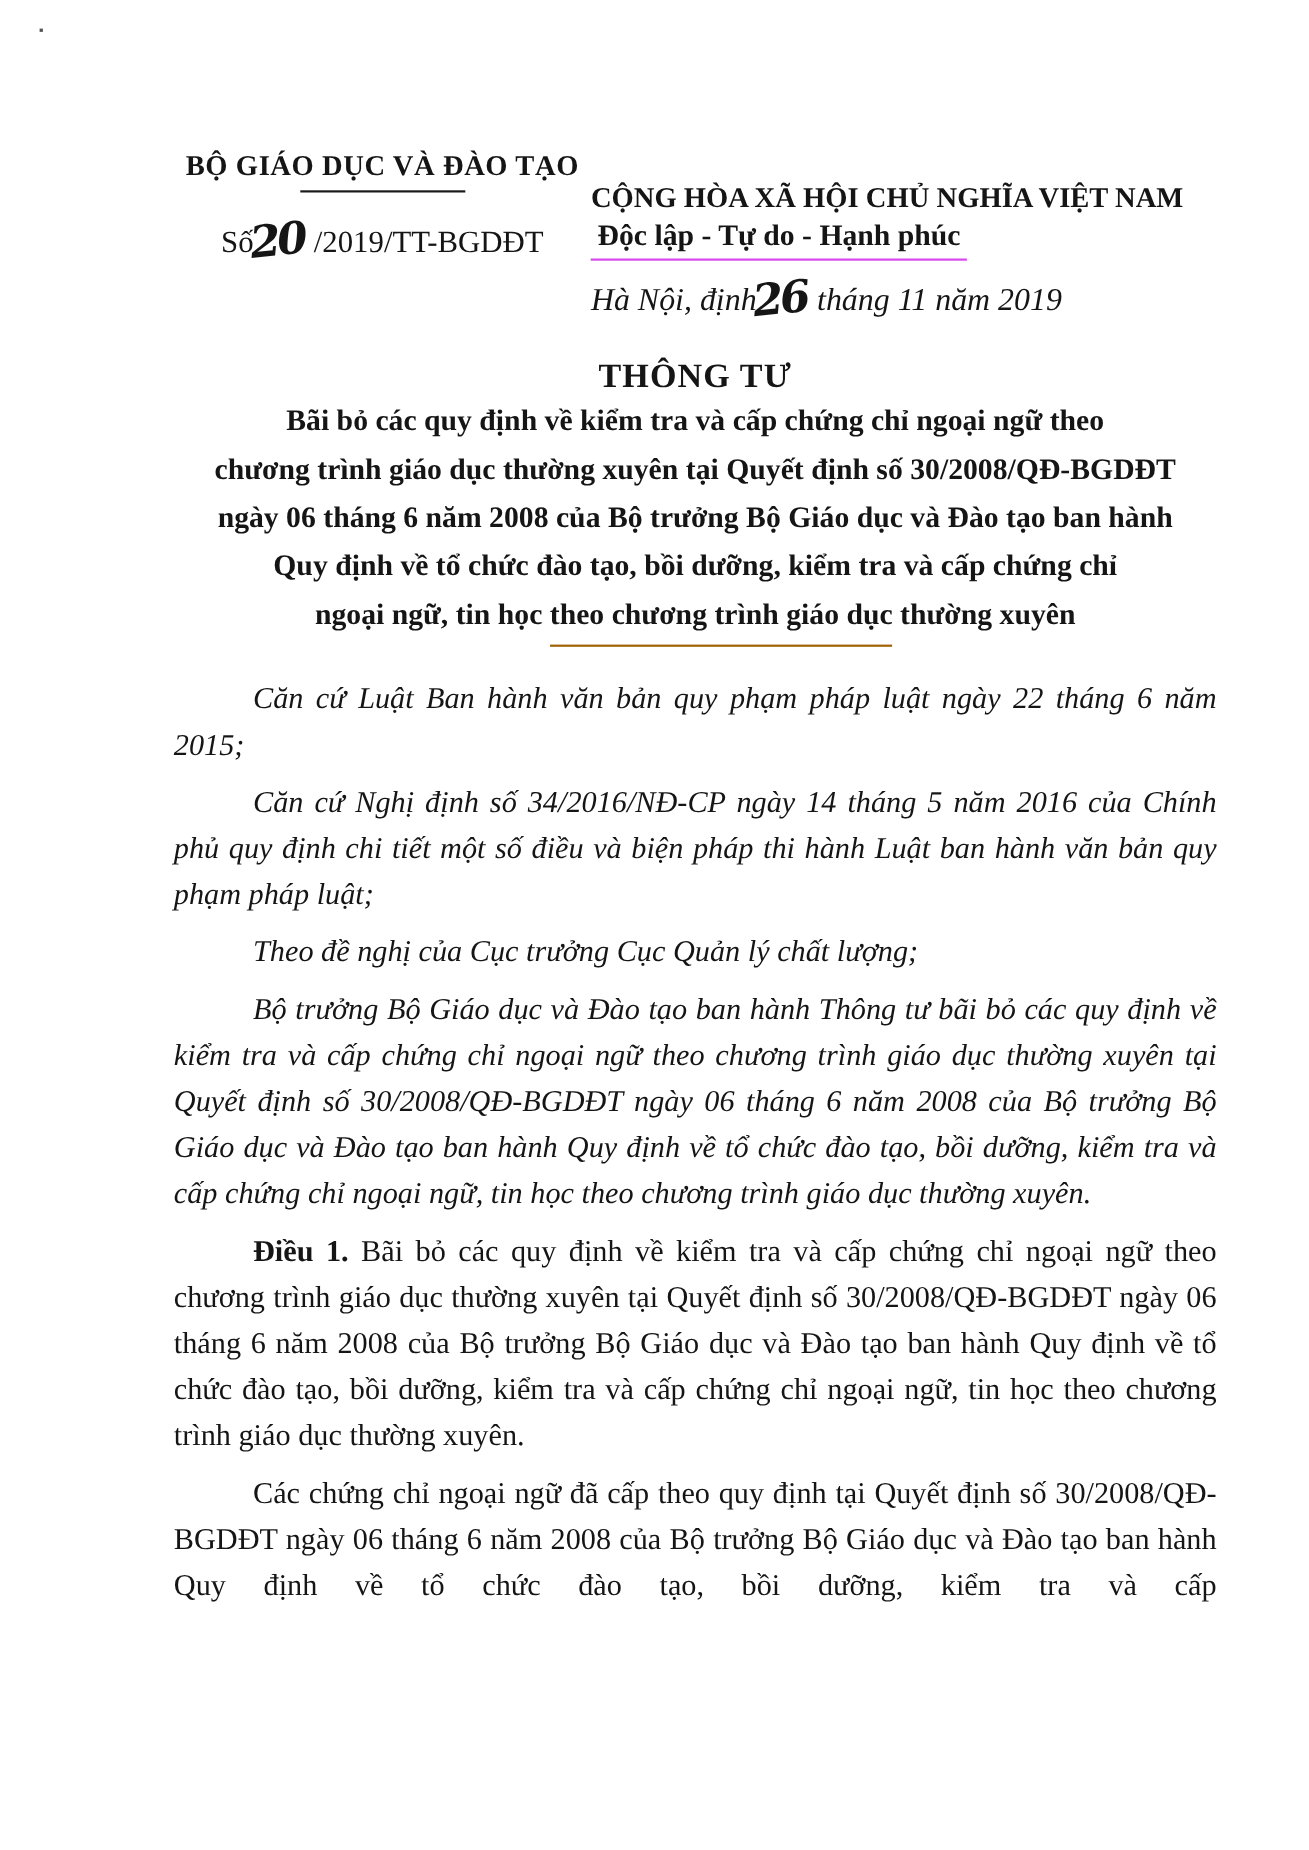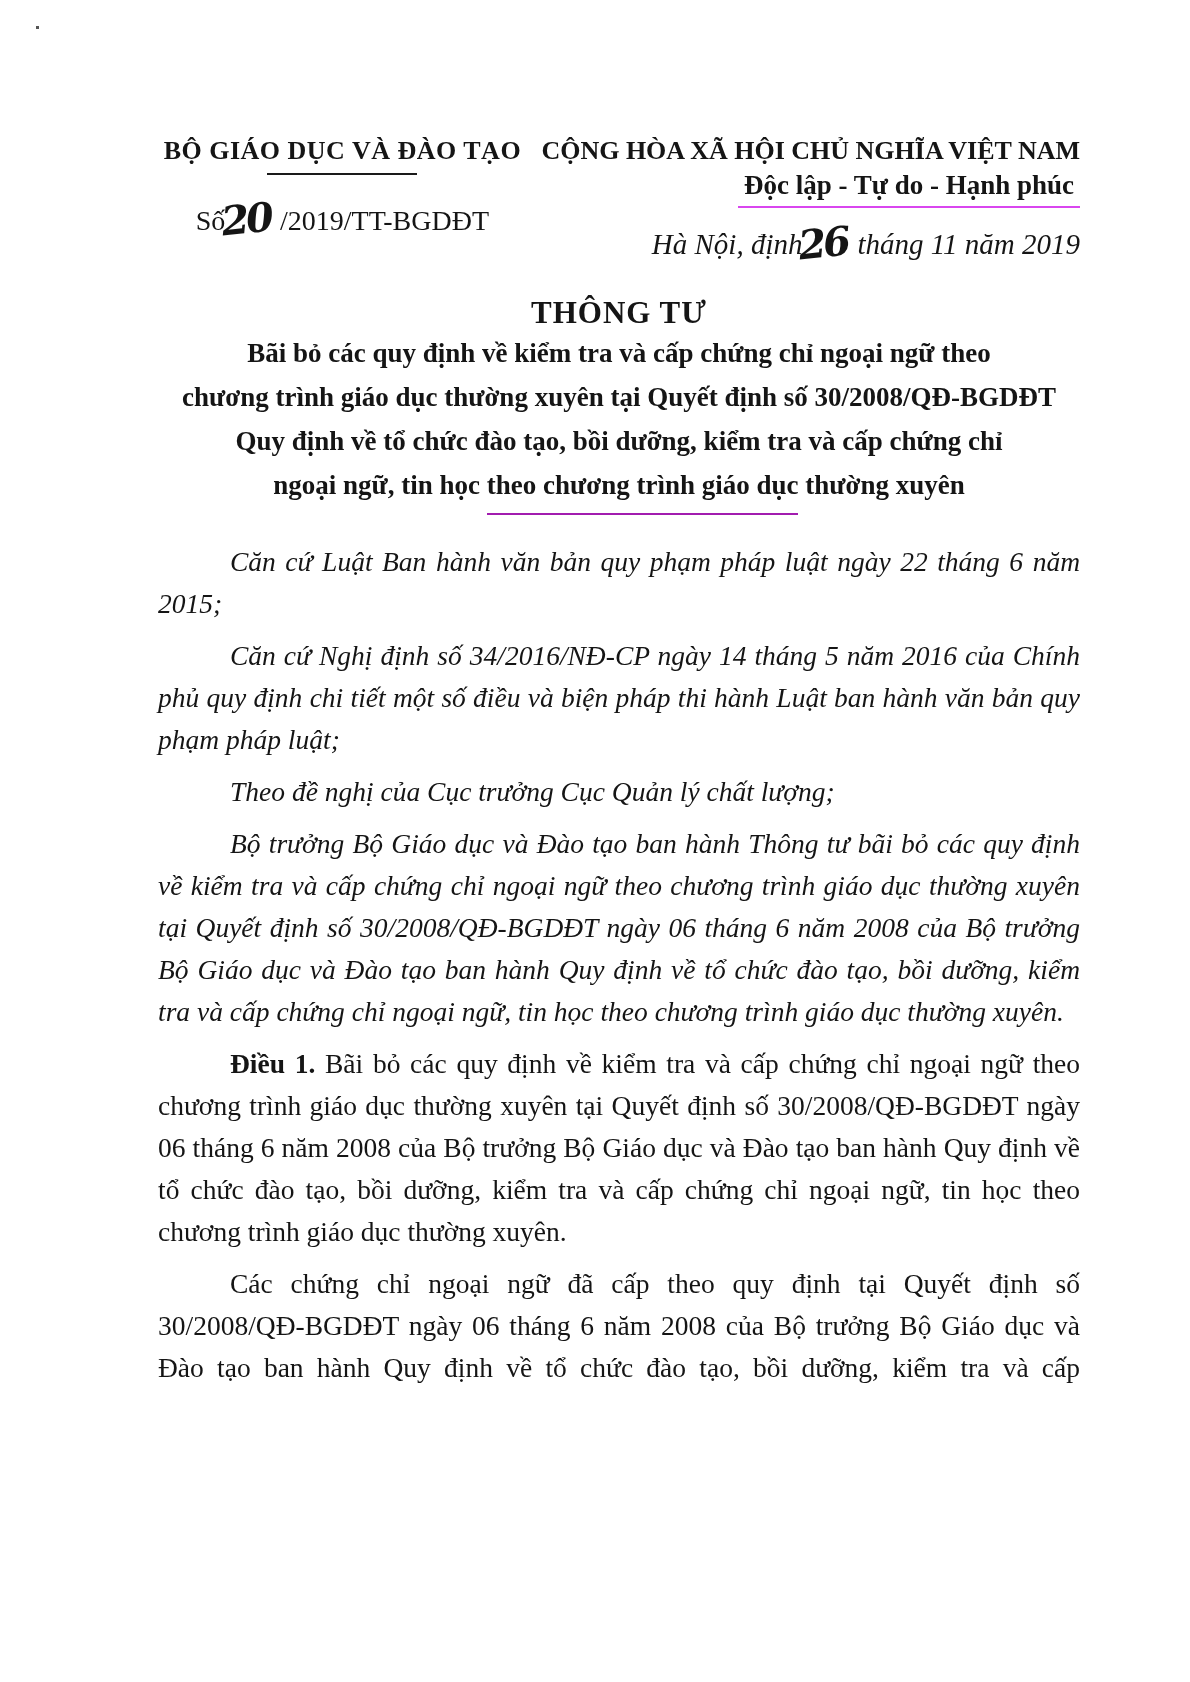"BỘ GIÁO DỤC VÀ ĐÀO" .page { padding: 136px 110px 0 158px -> 136px 84px 0 158px }
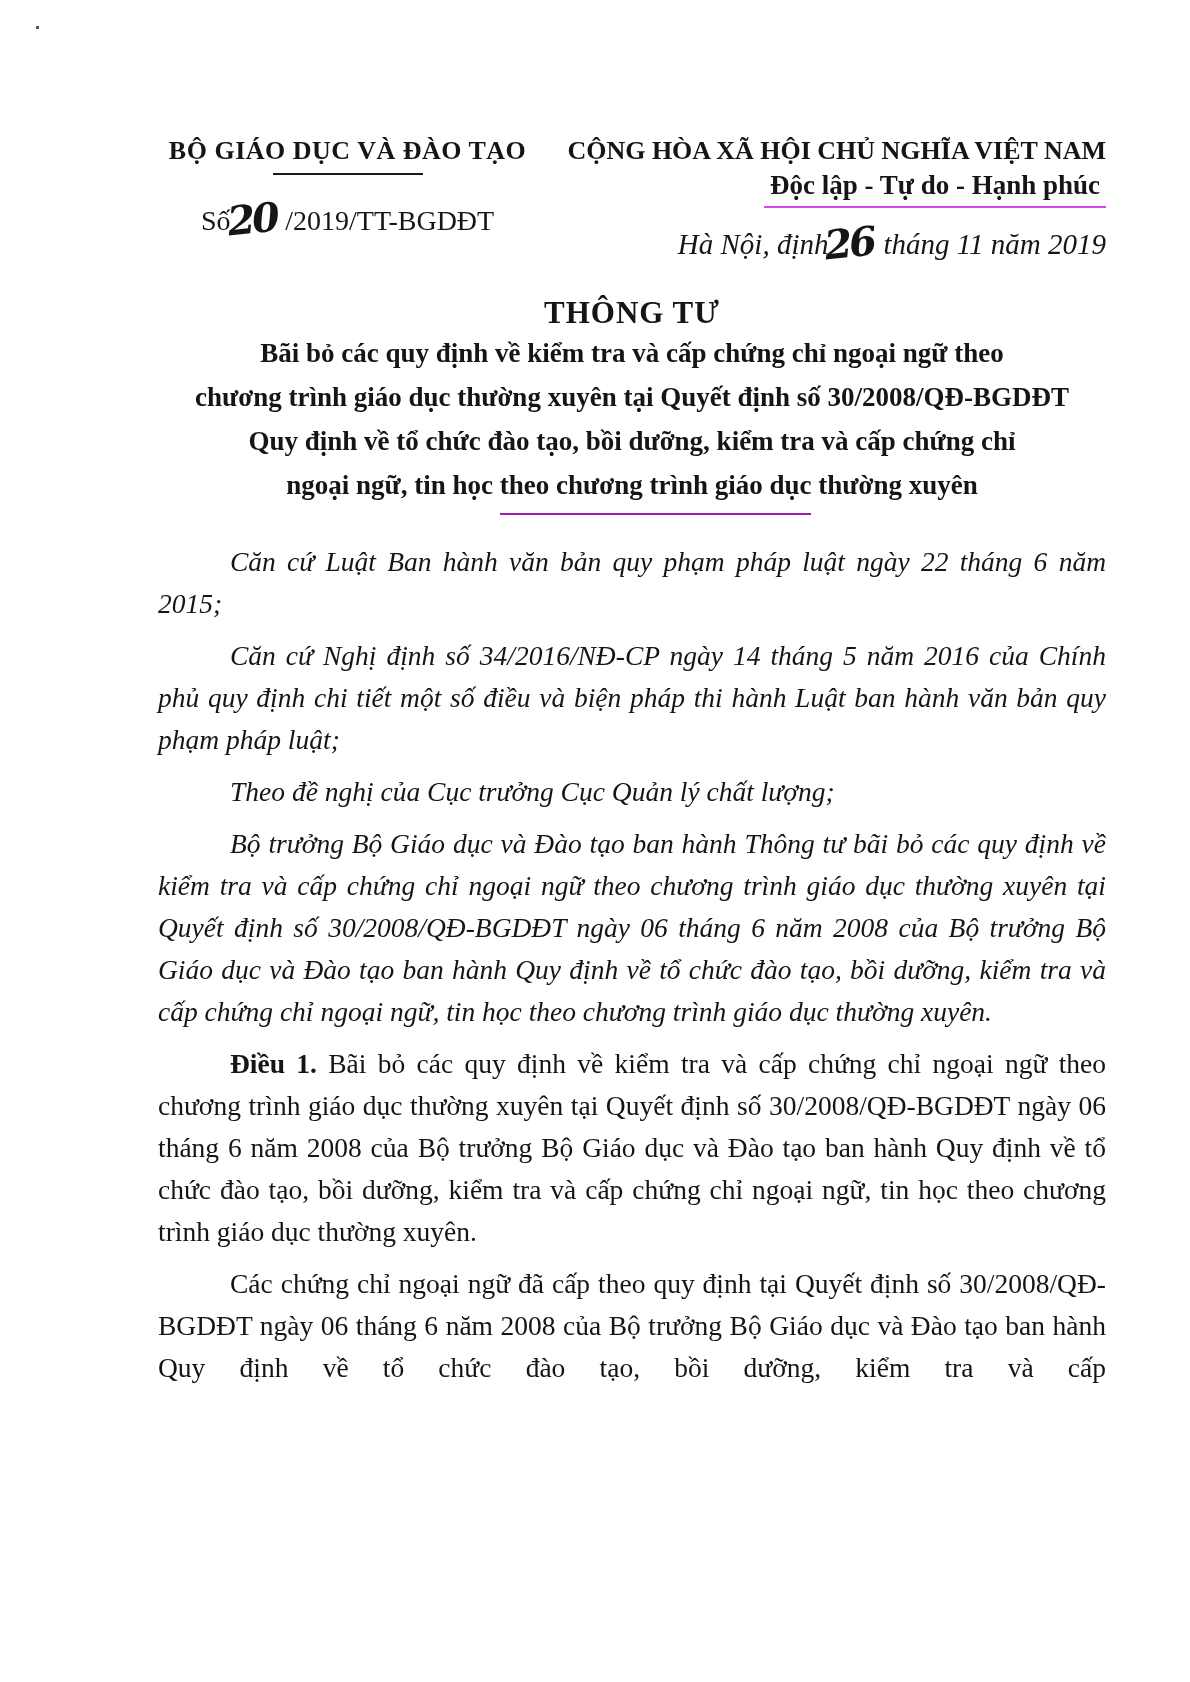"CỘNG HÒA XÃ HỘI CHỦ" .header-right { margin-top: none -> 29px; text-align: right -> left }
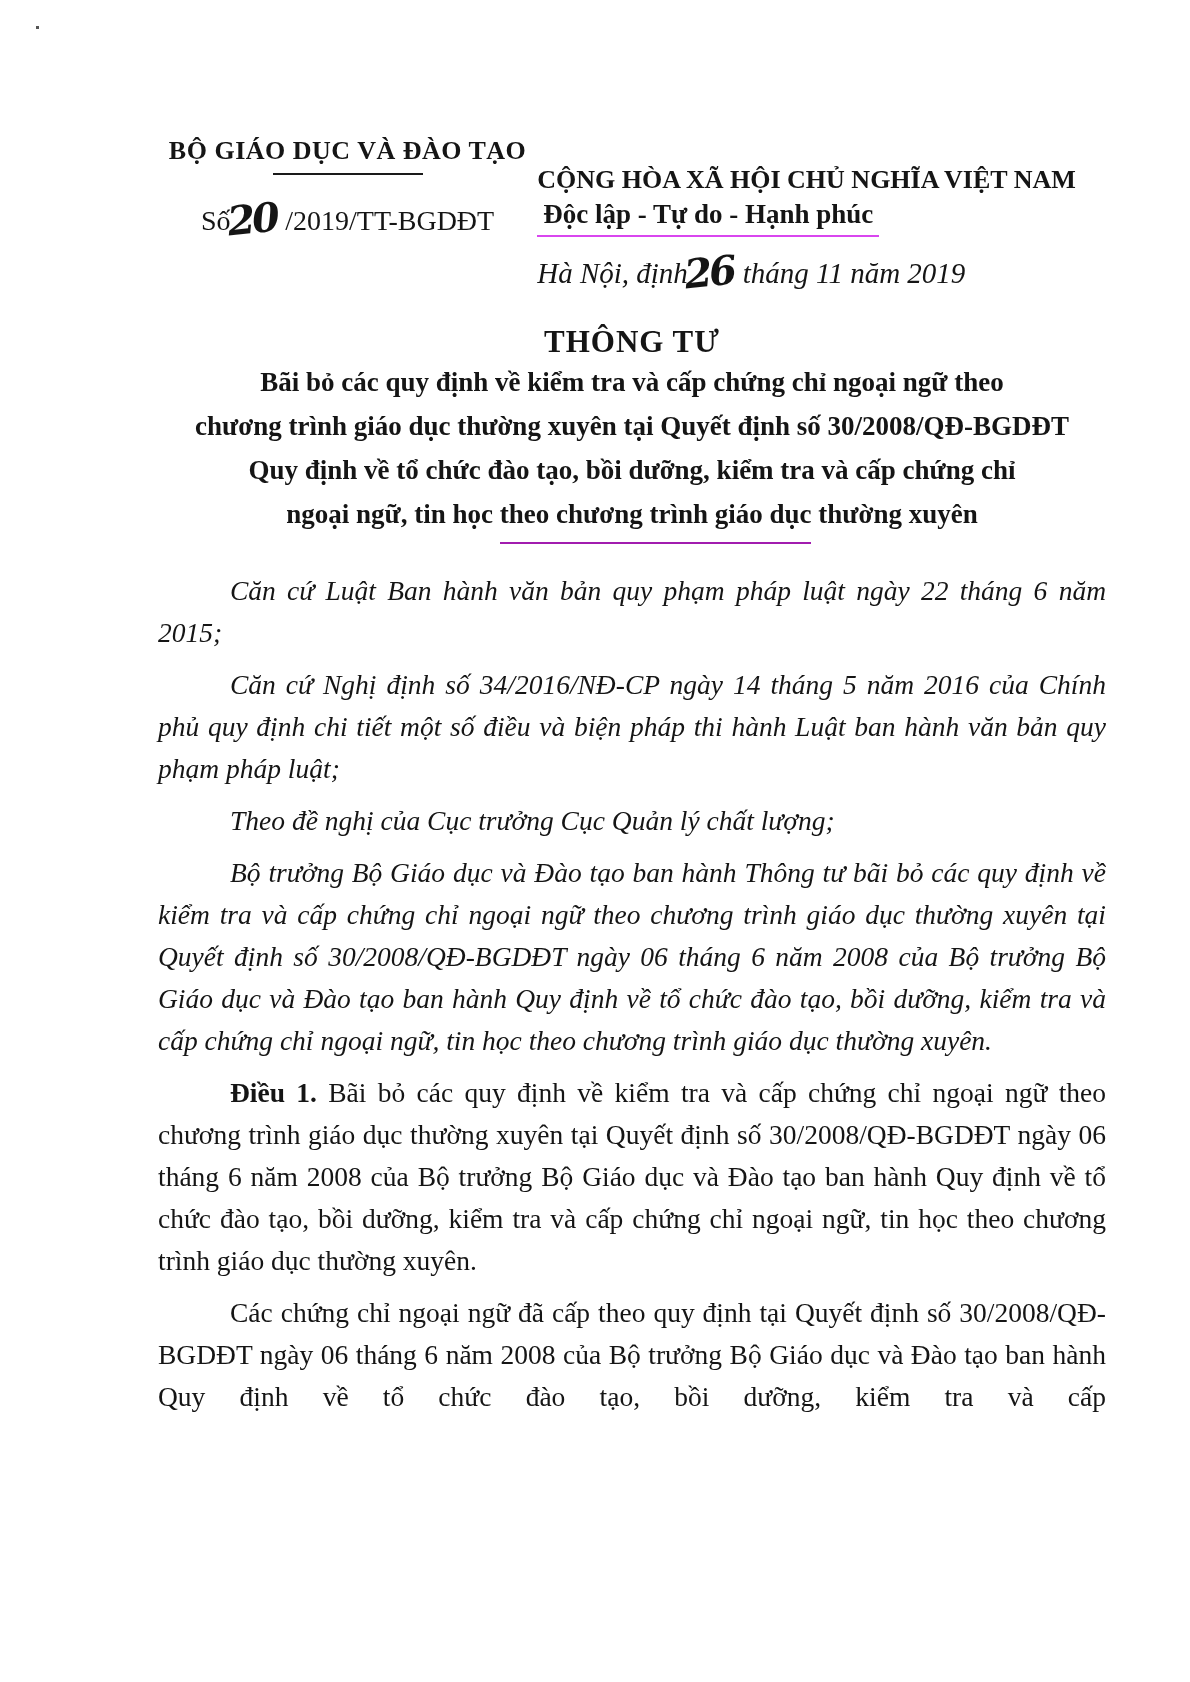"ngày 06 tháng 6 năm" div.t-line { html: none -> <div>ngày 06 tháng 6 năm 2008 của Bộ trưởng Bộ Giáo dục và Đào tạo ban hành</div> }
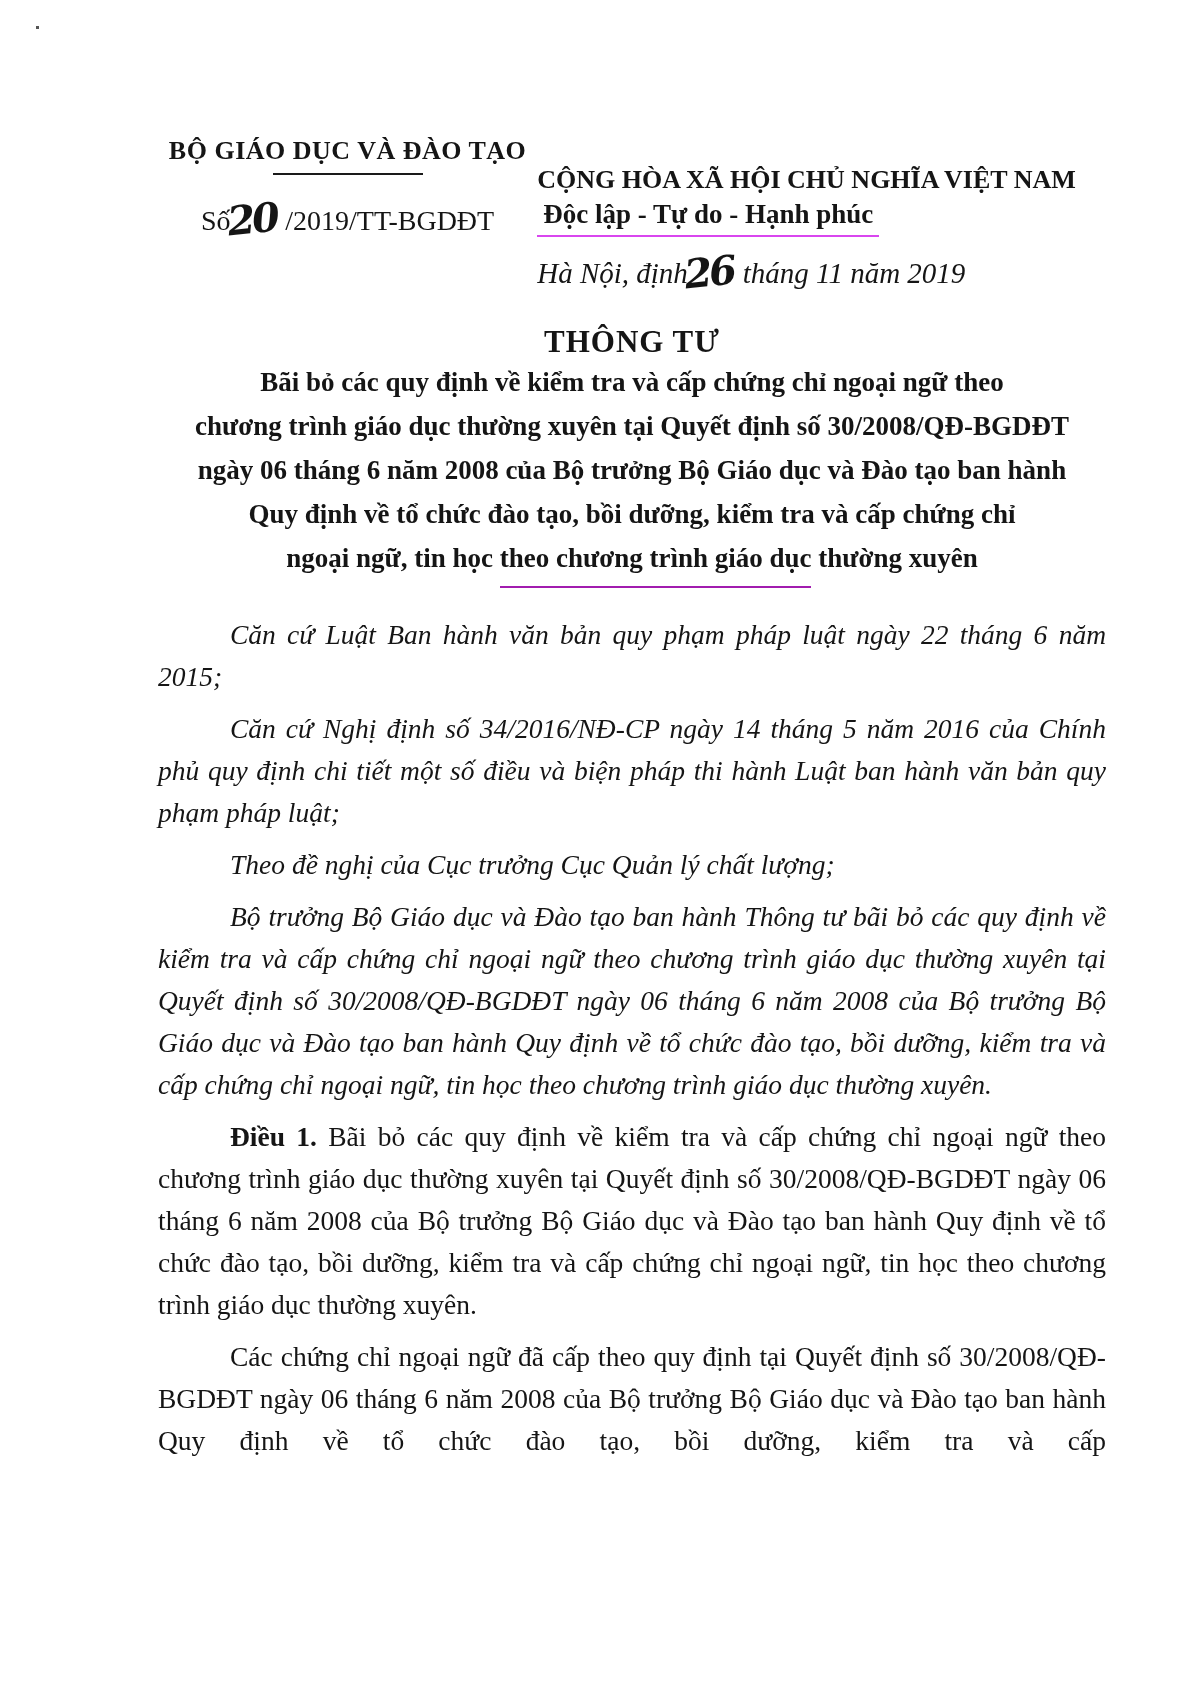"theo chương trình giáo dục" .t-underline { border-bottom: 2px solid #a21caf -> 2px solid #a16207 }
